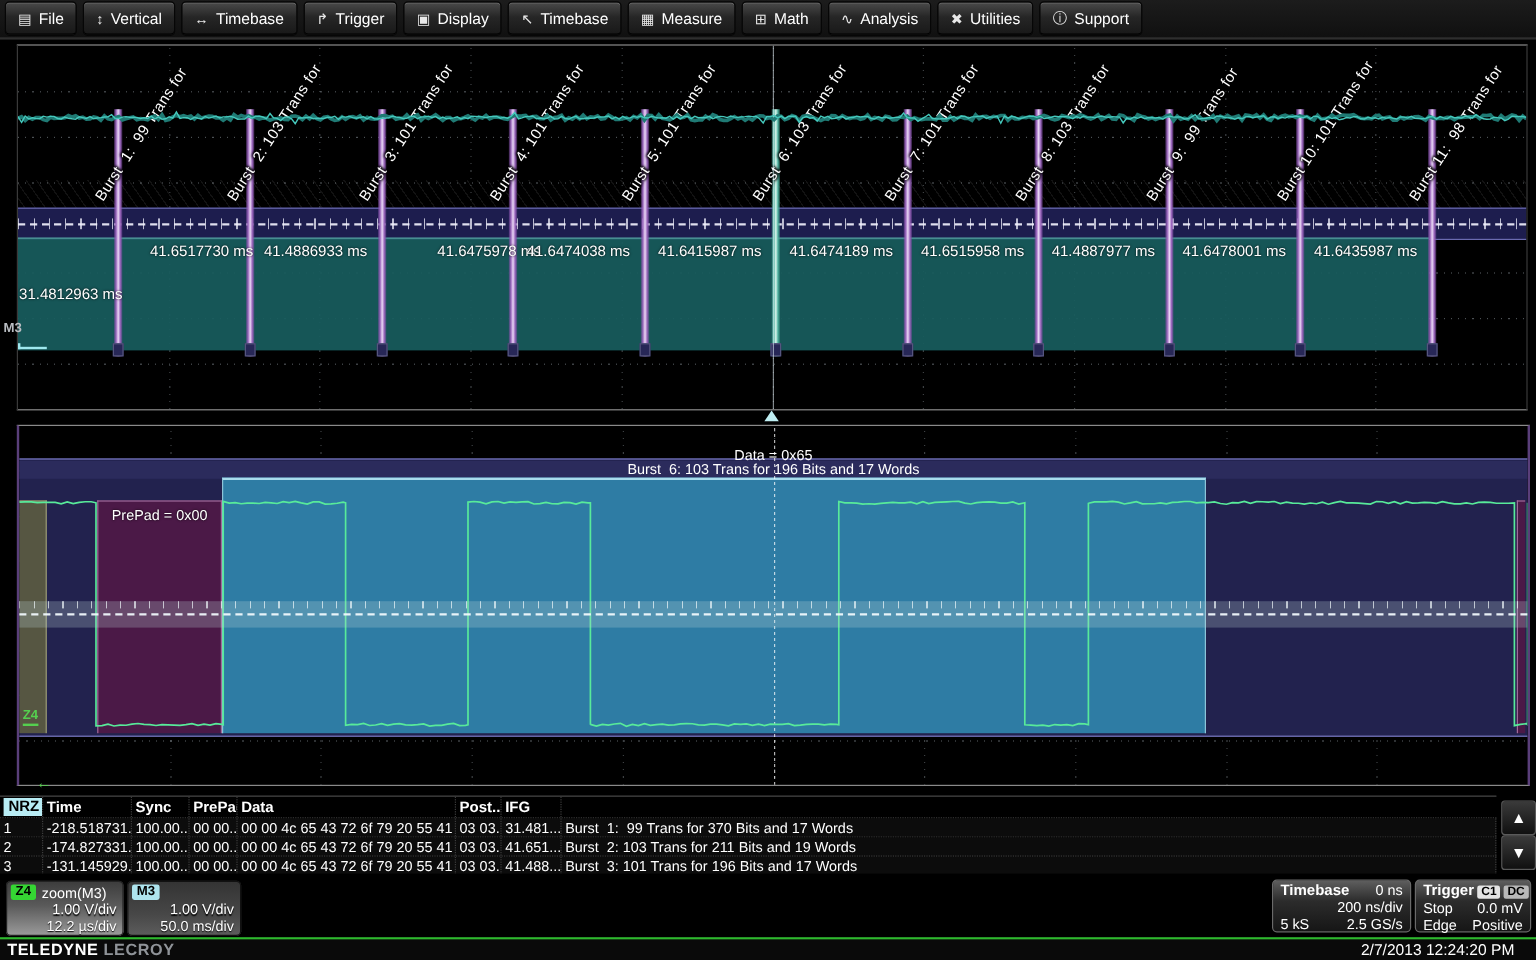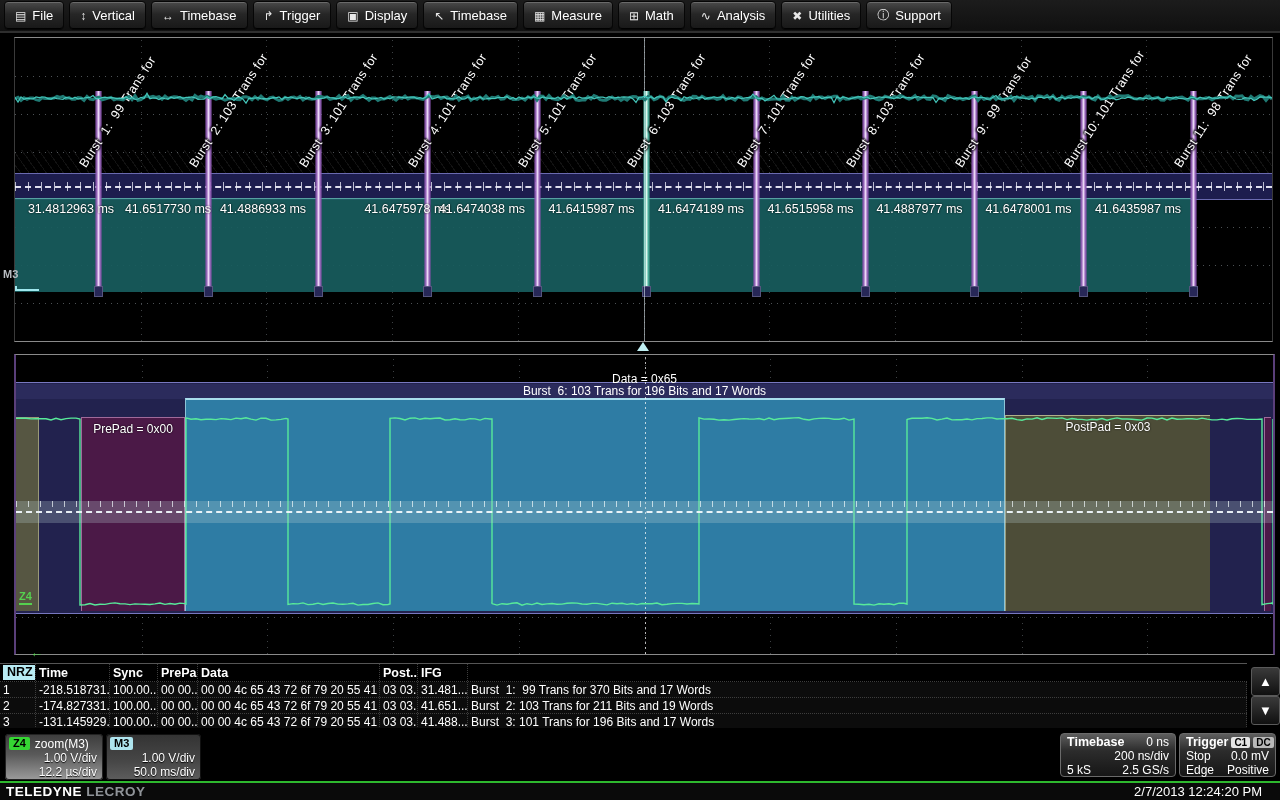"31.4812963 ms" div.gap-time { left: 12px -> 0px; margin-top: none -> 36px }
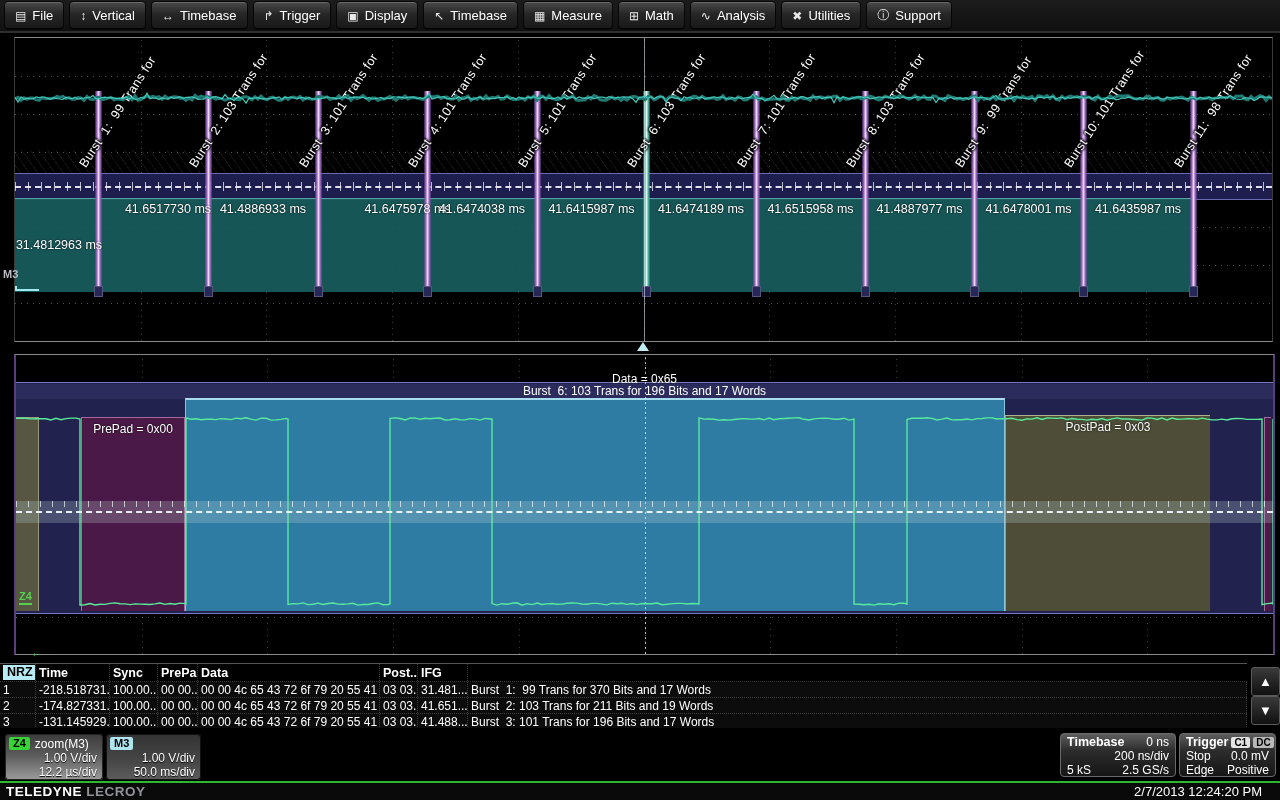"PostPad = 0x03" div.region { html: <div> <div>PostPad = 0x03</div> </div> -> none }
